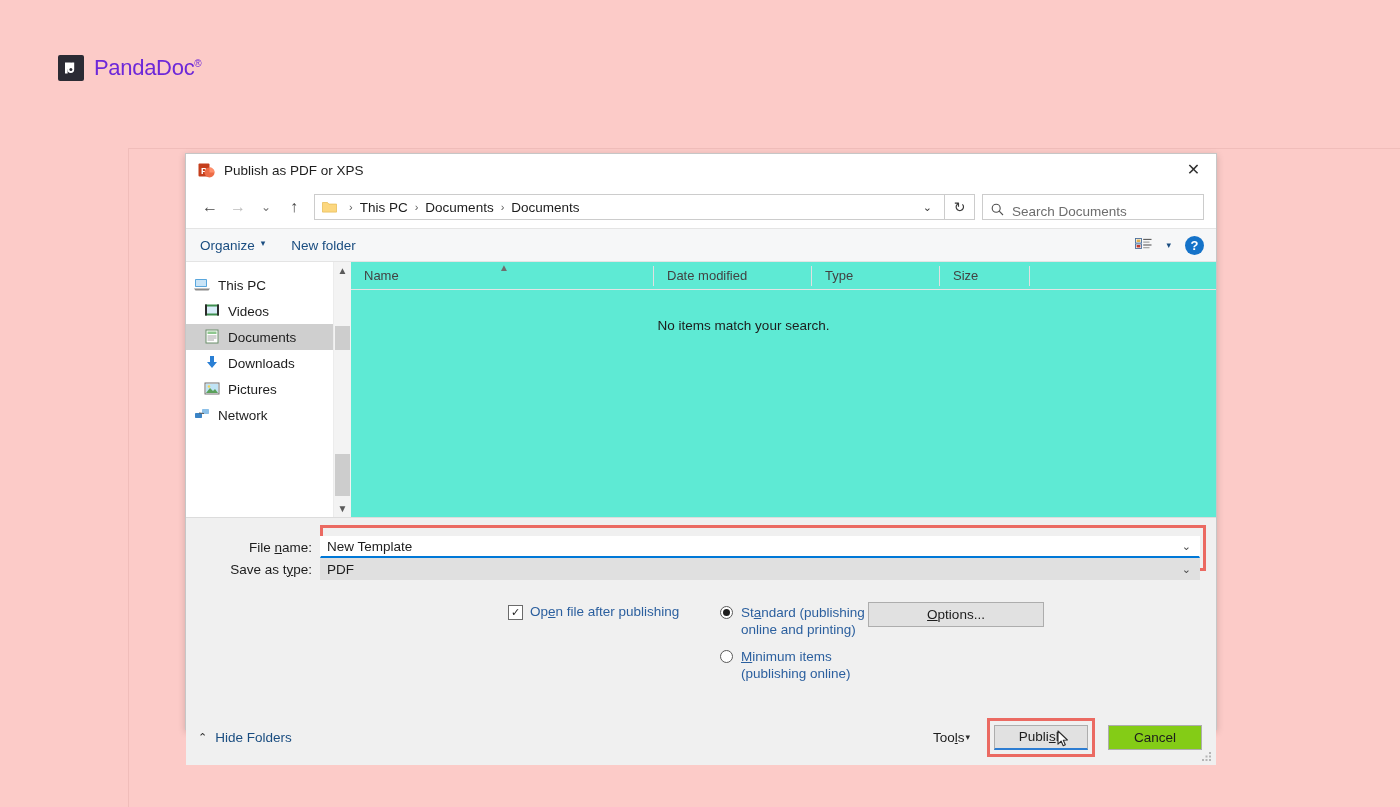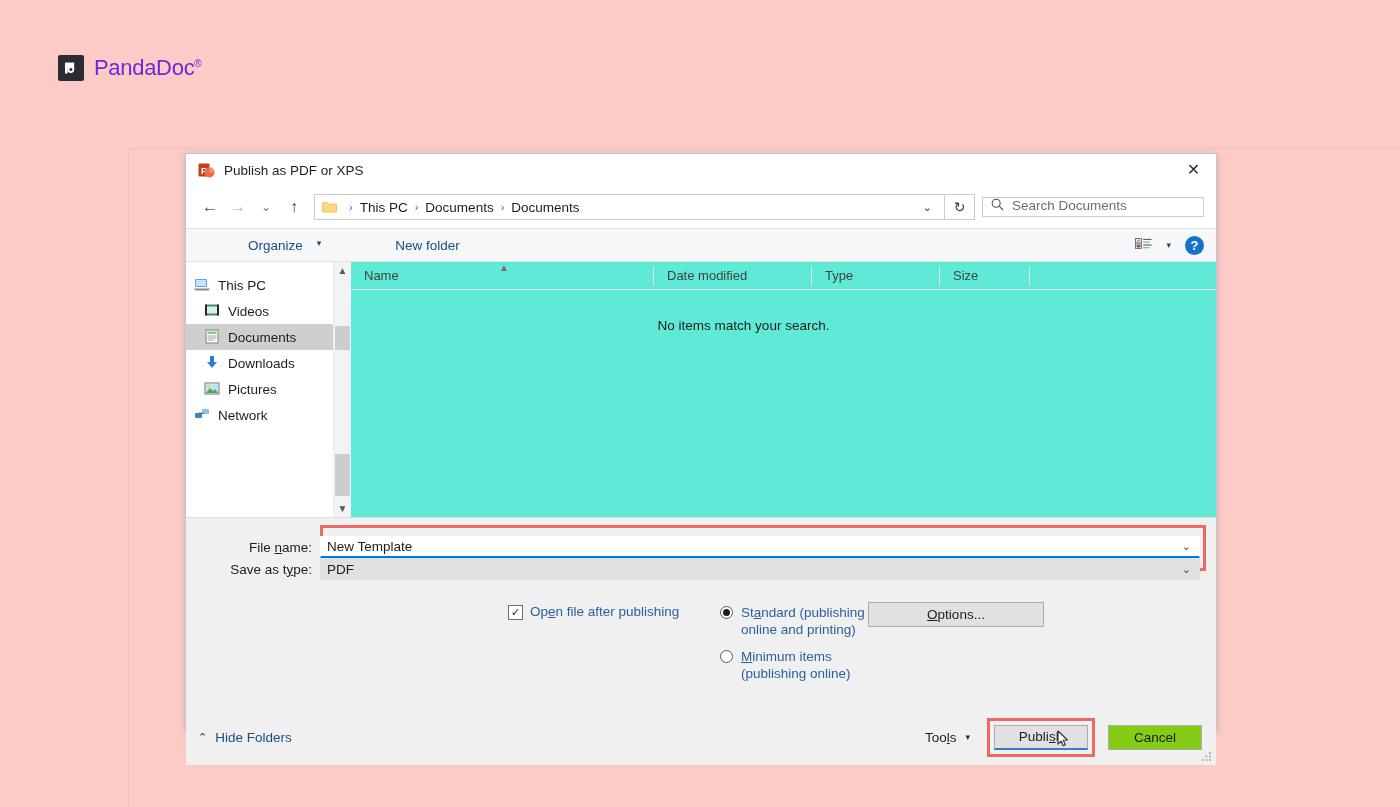"Search Documents" .searchbox { align-items: flex-start -> flex-end; height: 20px -> 26px }
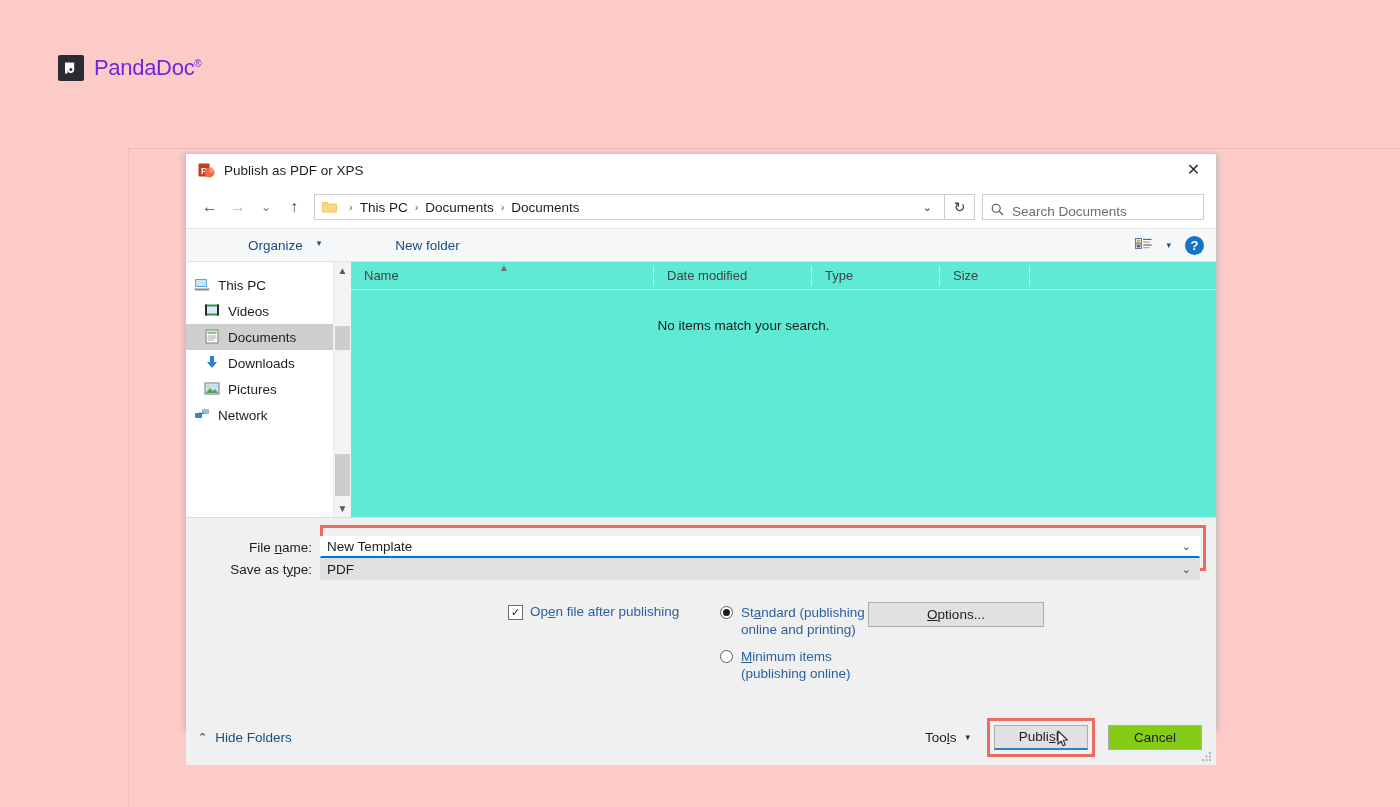"Organize" .cmd-item { gap: 14px -> 6px; margin-left: 48px -> none }
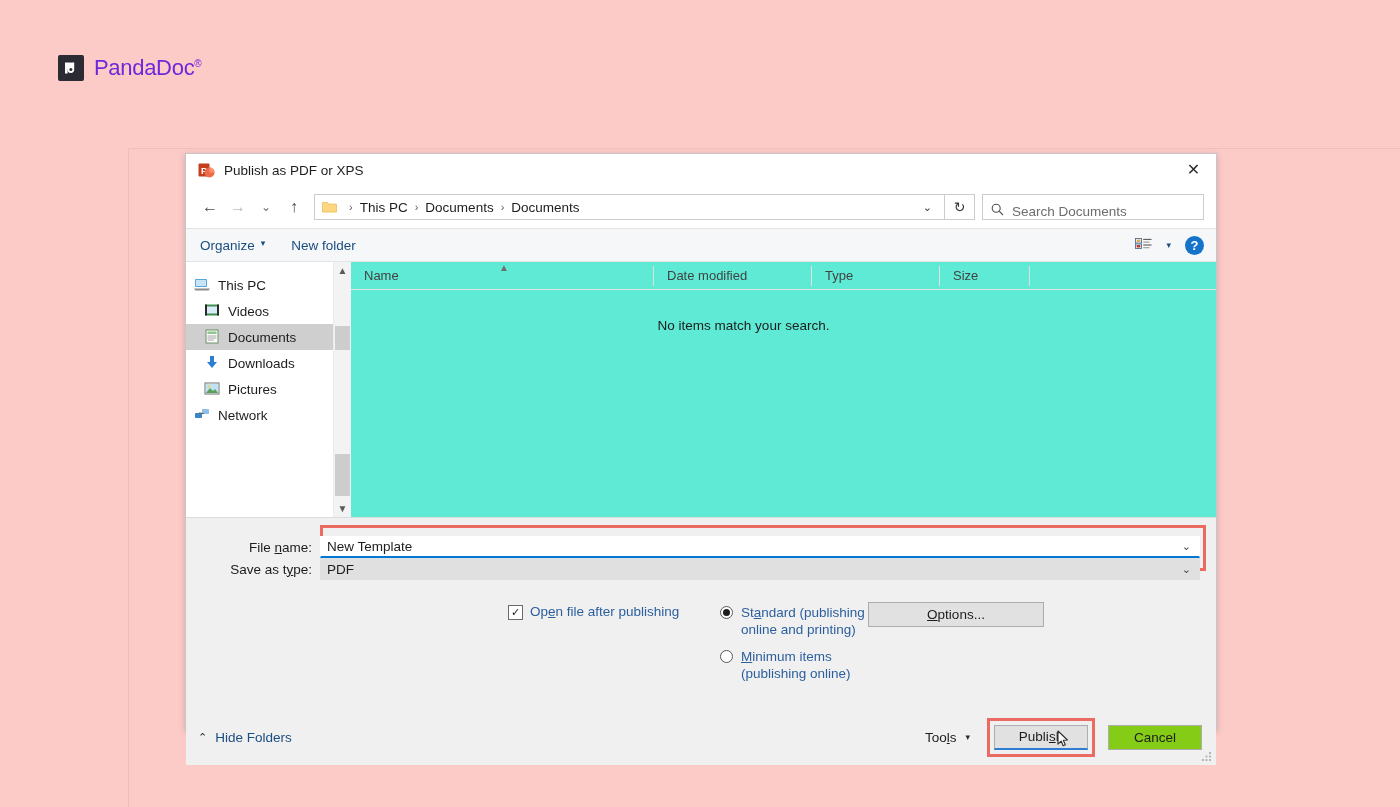"Tools" .tools-btn { gap: 9px -> 1px }
